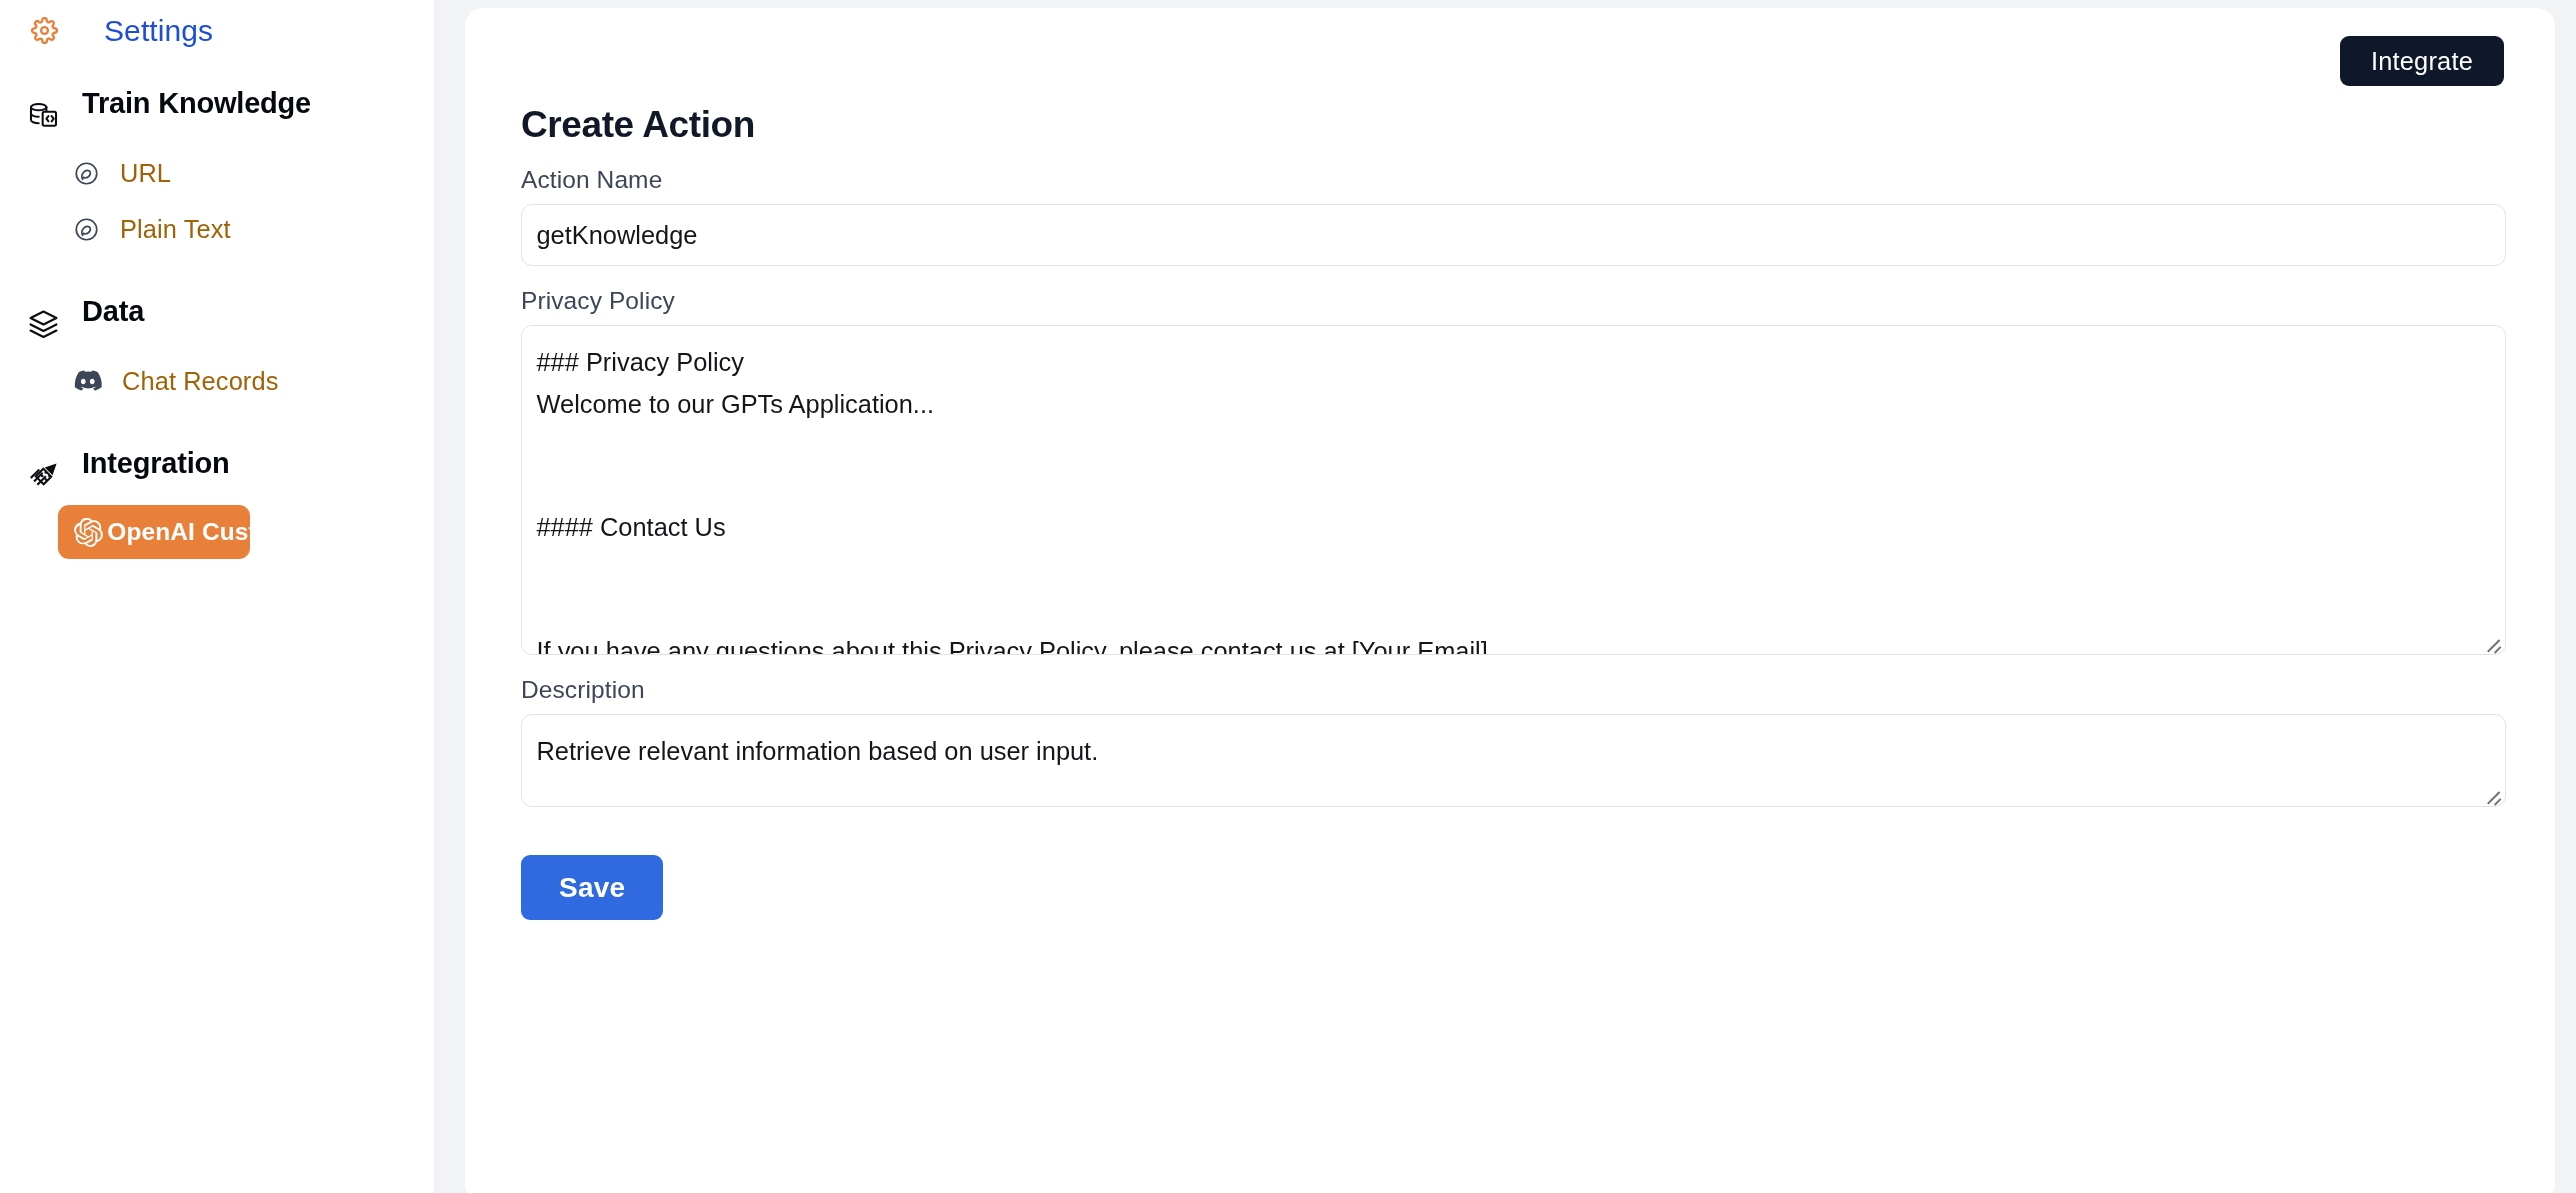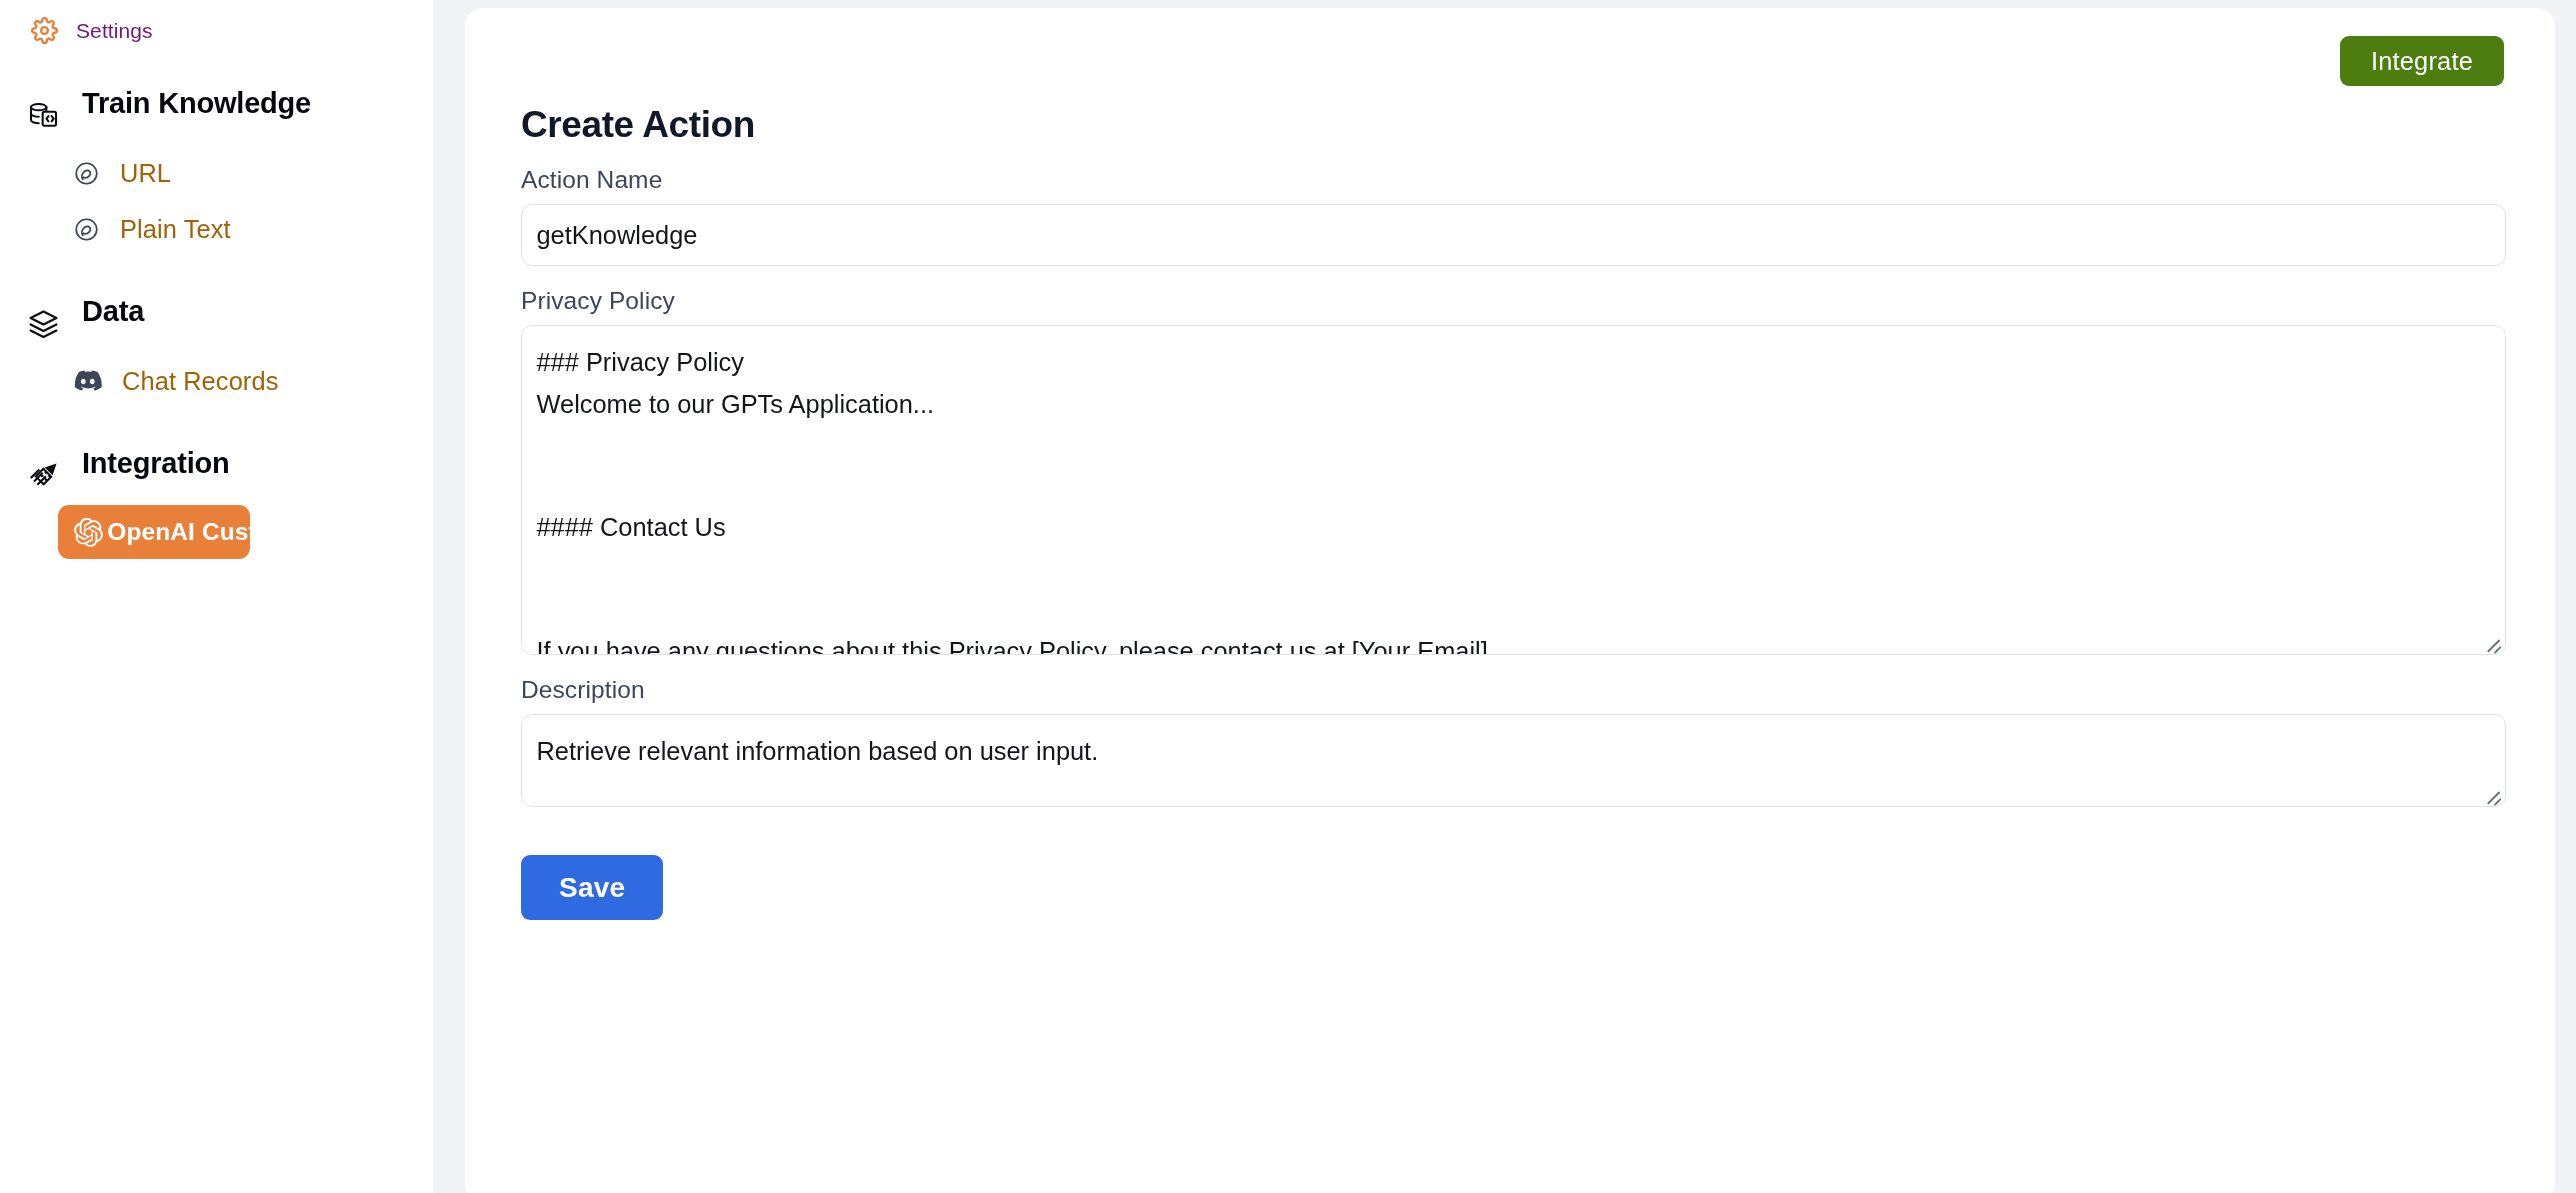"Settings" .settings-label { color: #701a75 -> #1d4ed8; font-size: 21px -> 30px; margin-left: none -> 28px }
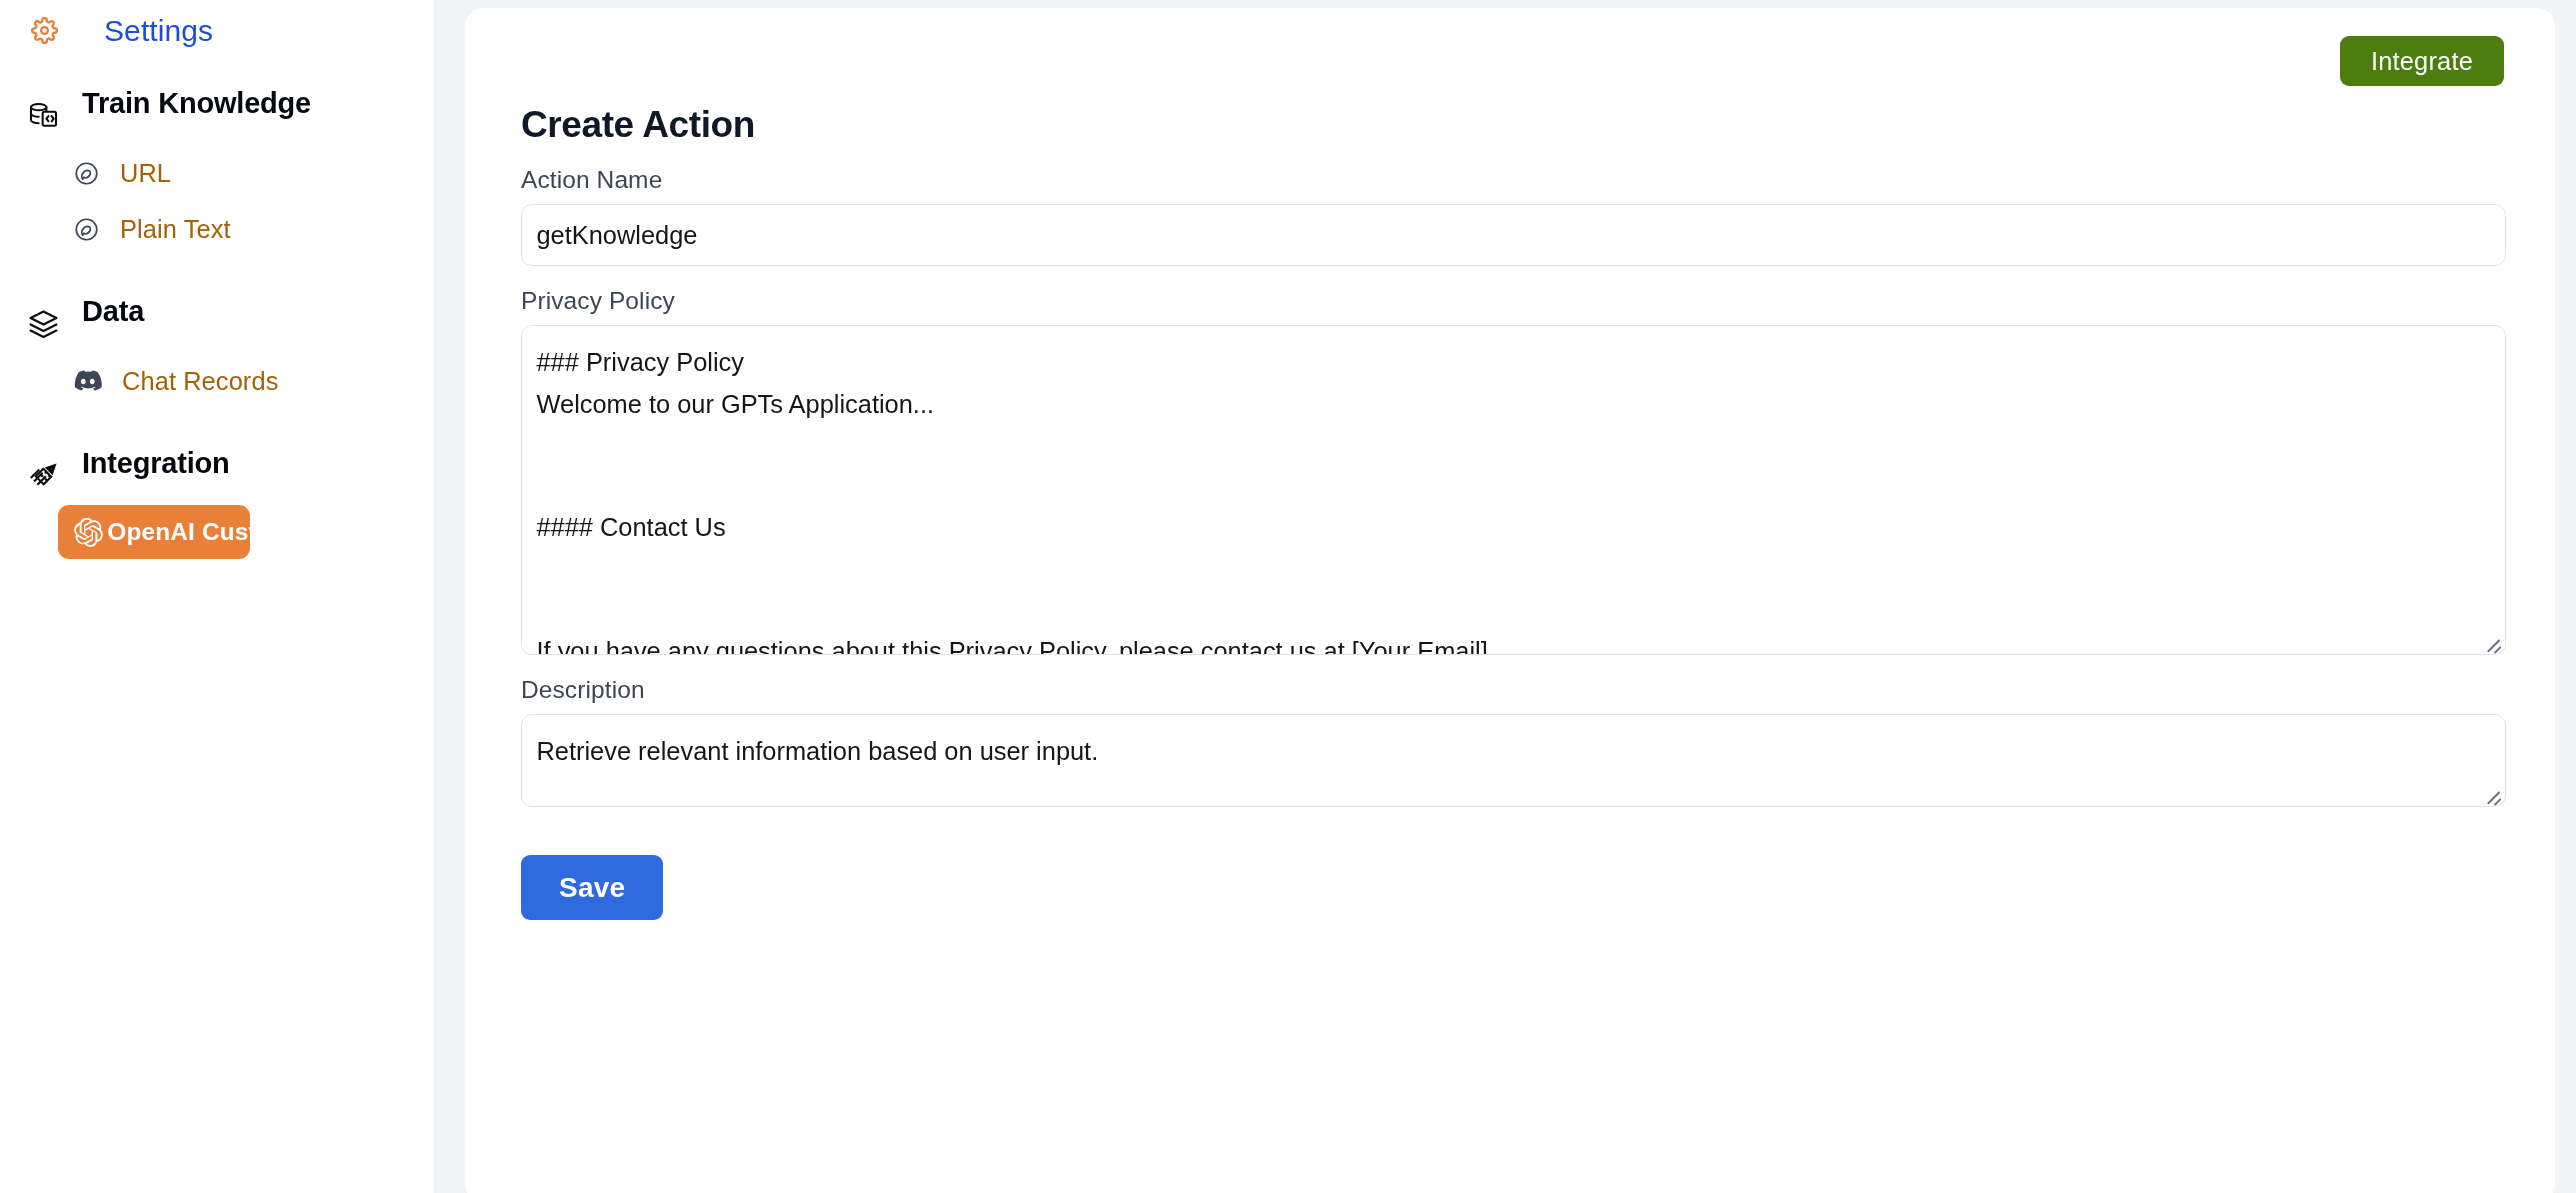"Integrate" .btn-integrate { background: #4d7c0f -> #0f172a }
